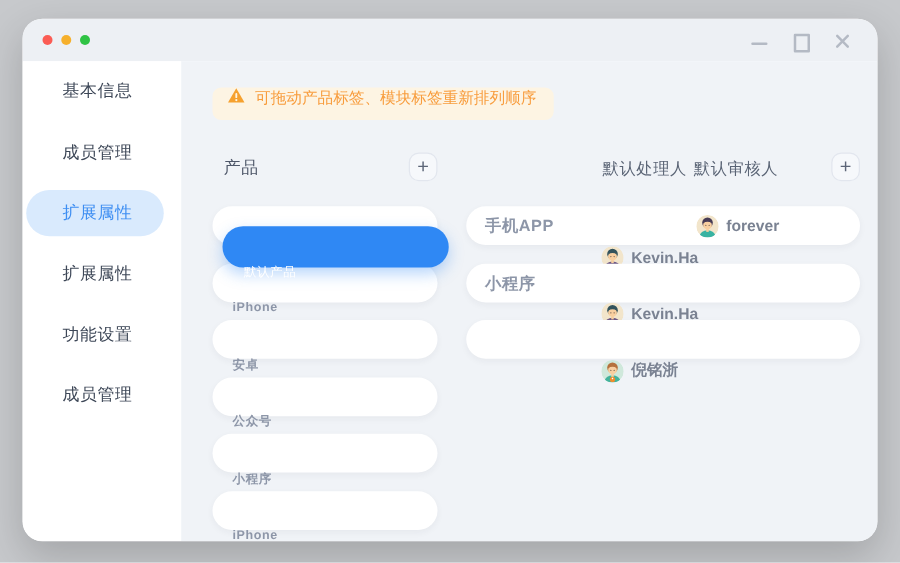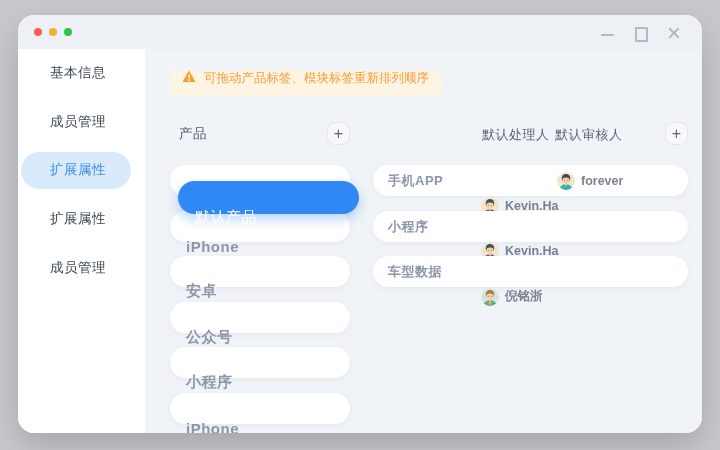"默认产品" .card-label { font-size: 15px -> 10px }
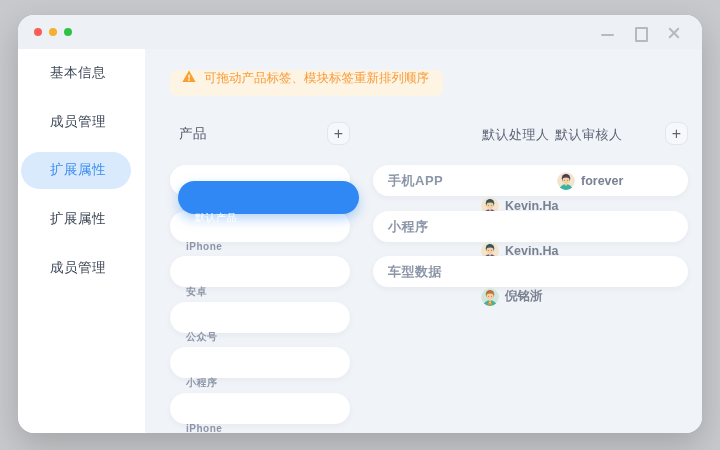"功能设置" div.nav-item { html: none -> <div> <span>功能设置</span> </div> }
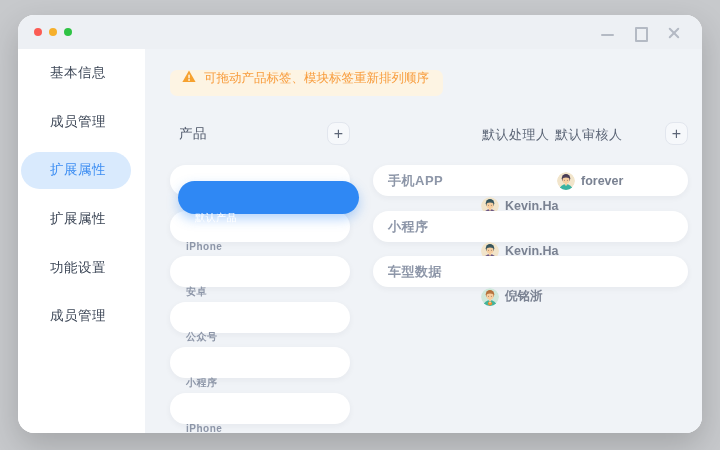"车型数据" span.mod-name { html: <span>车型数据</span> -> none }
